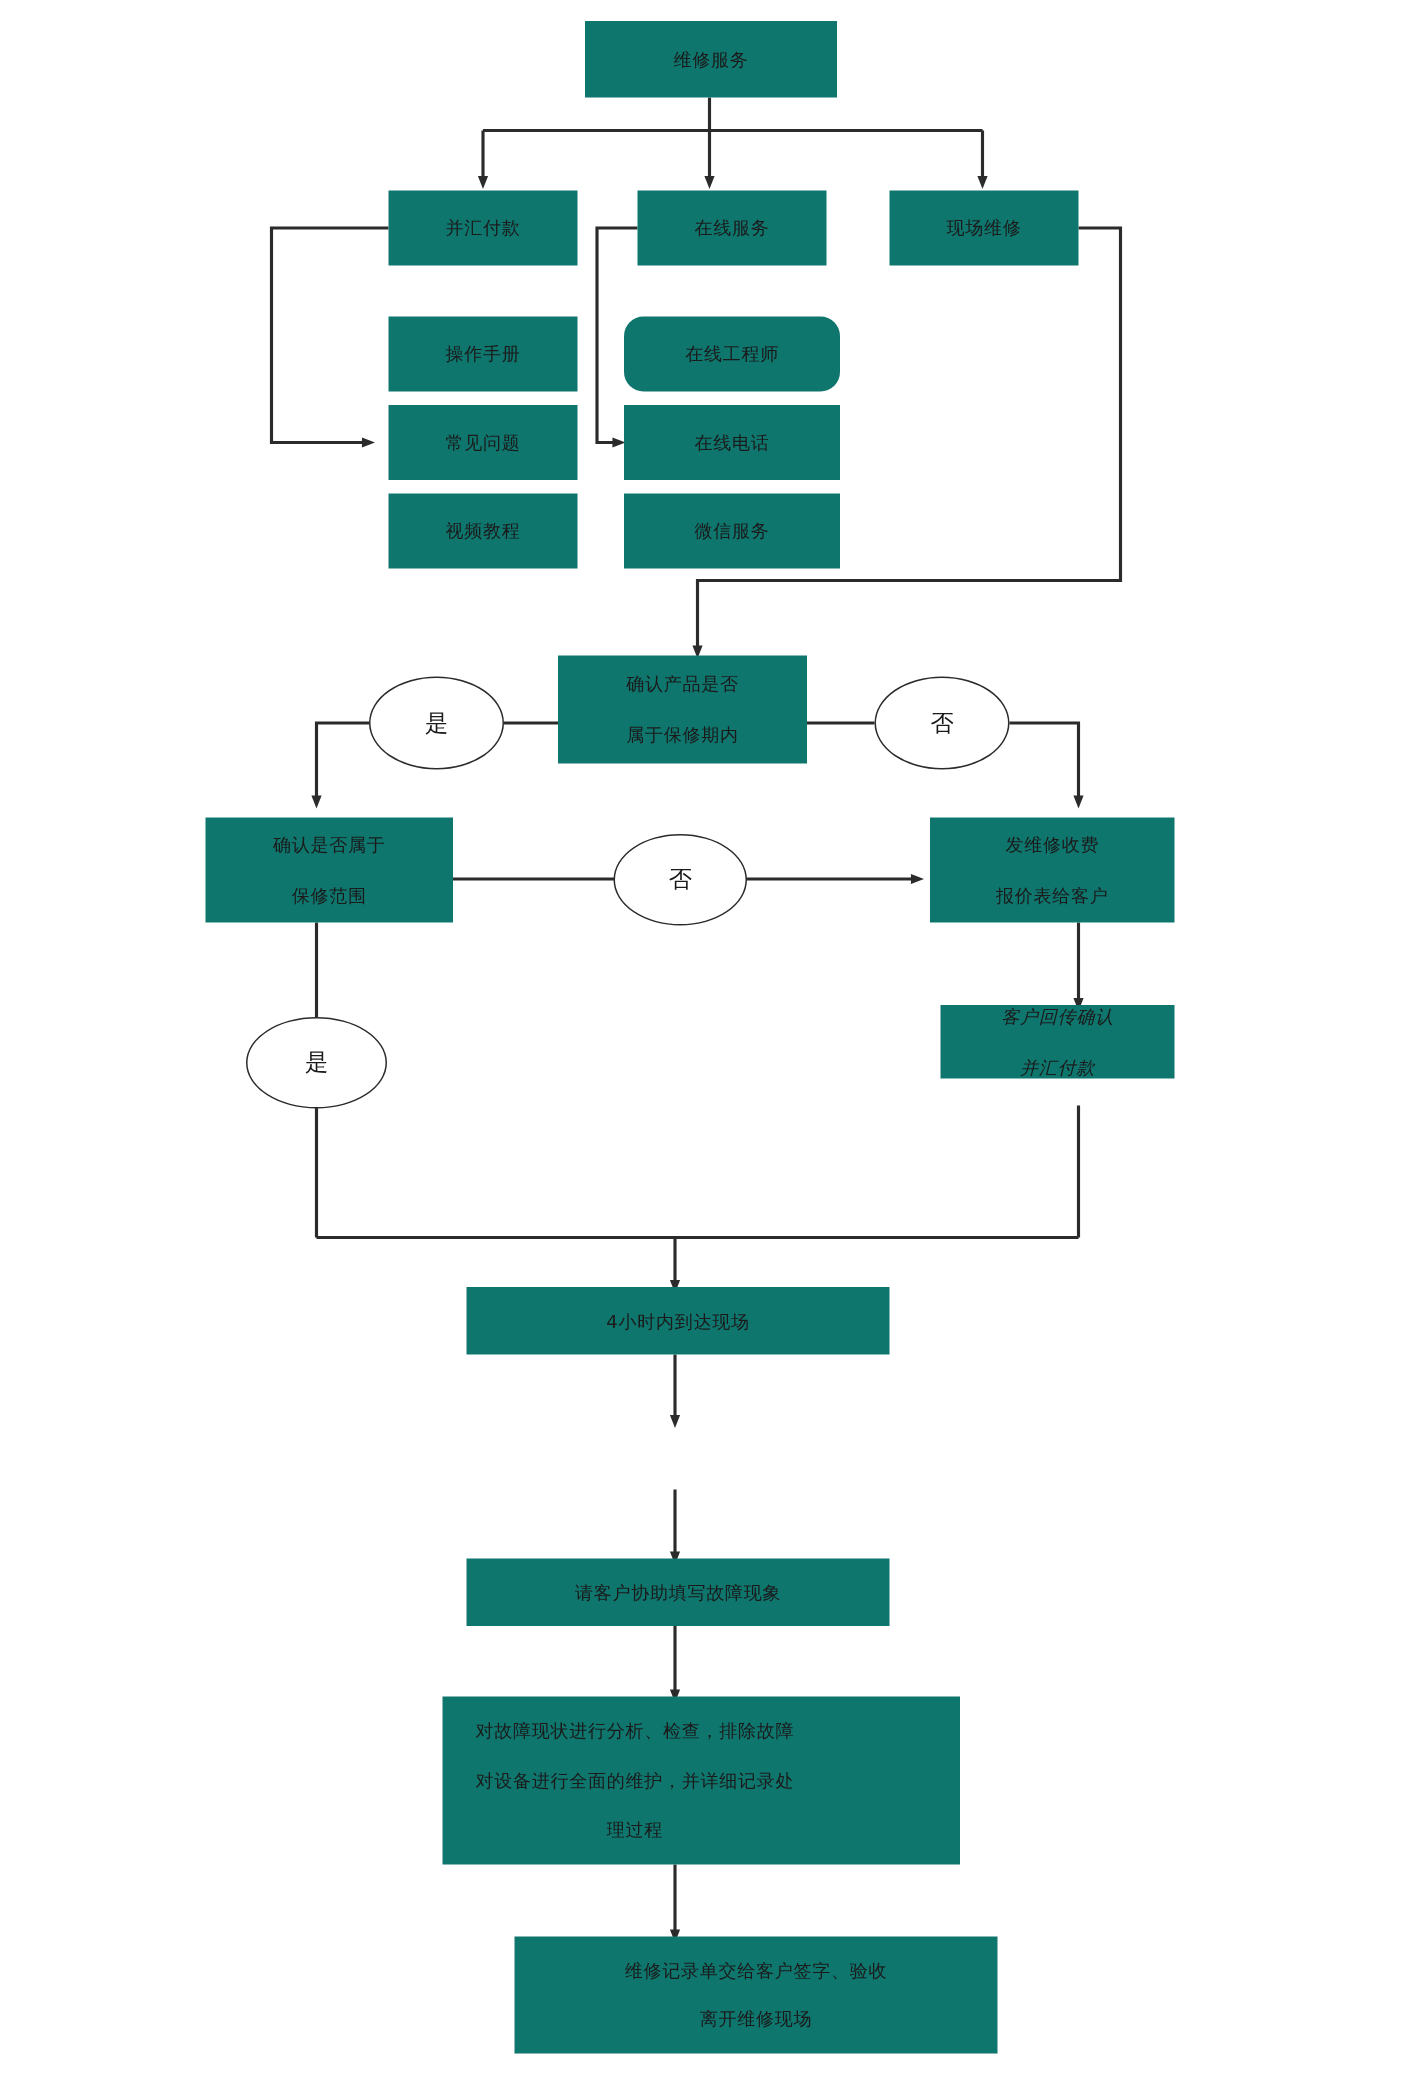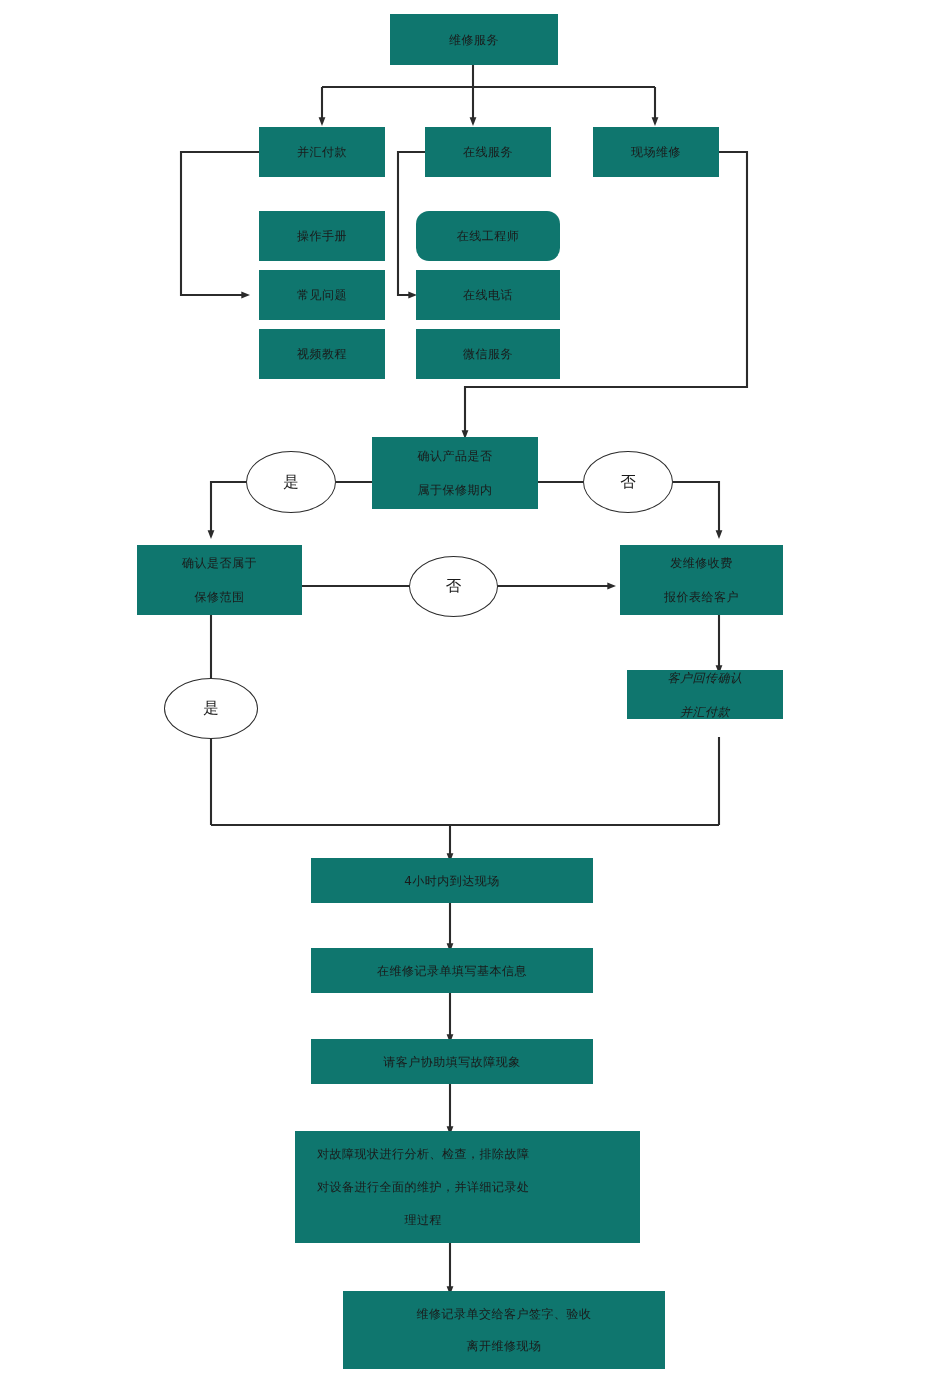"在维修记录单填写基本信息" div.node { html: <div>在维修记录单填写基本信息</div> -> none }
